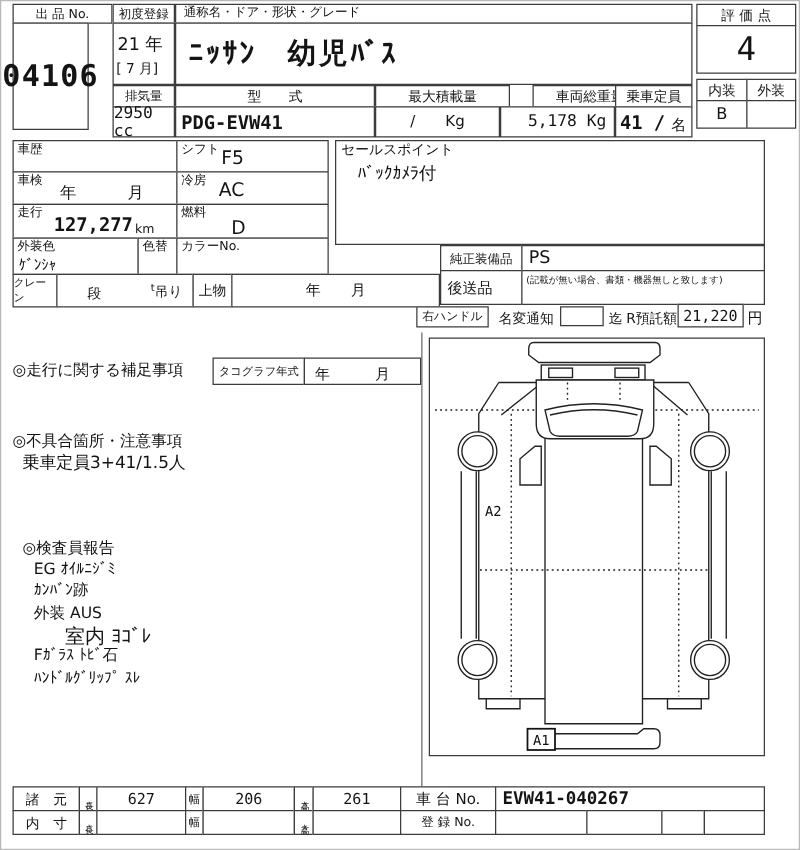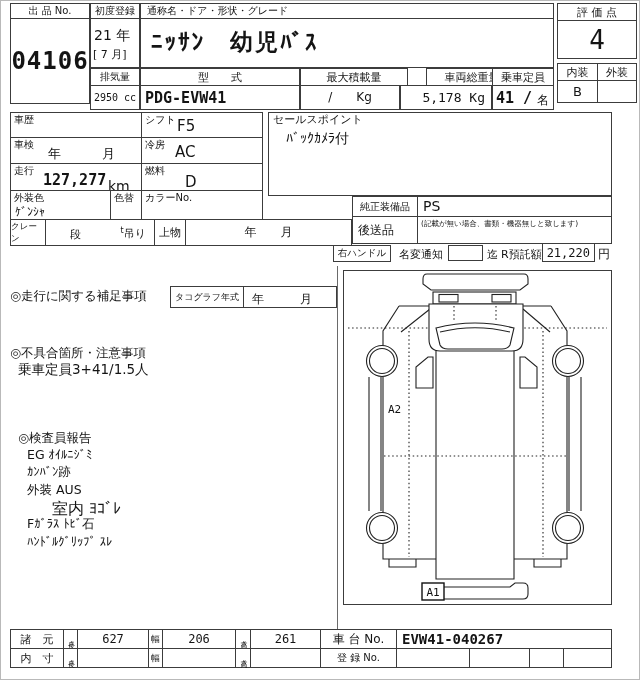"04106" div.c { width: 80px -> 61px }
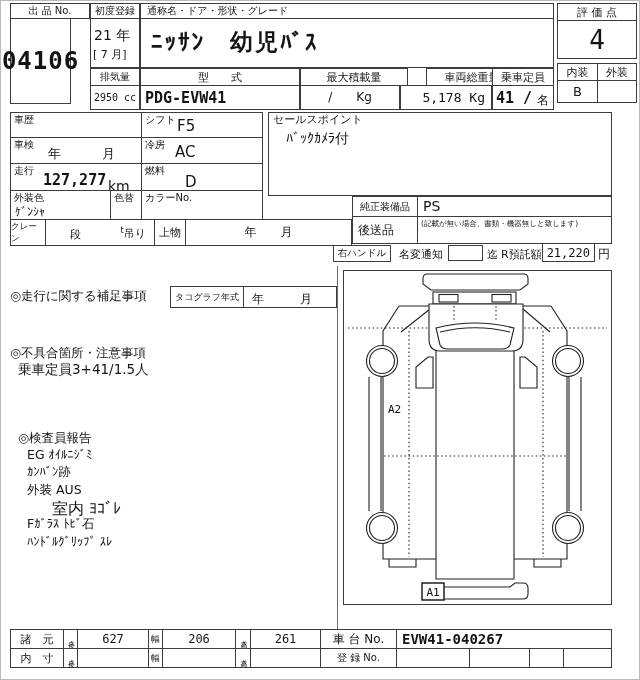"2950 cc" div.c { font-size: 10px -> 13px }
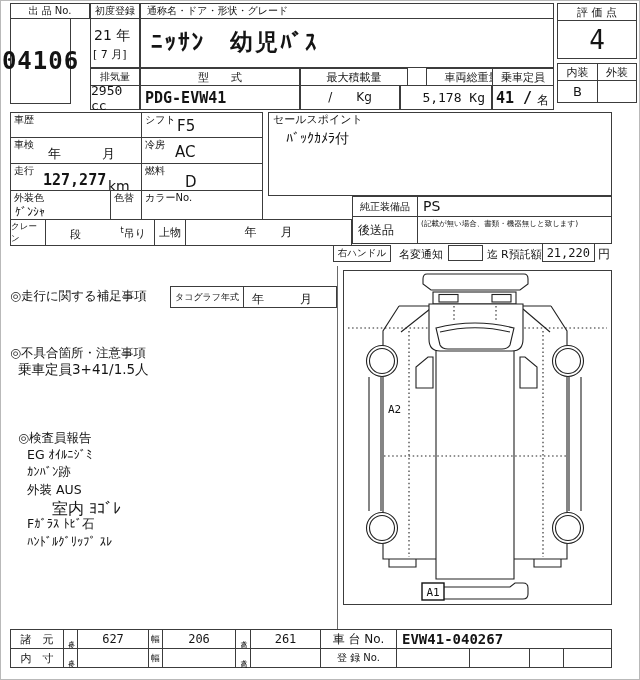"km" span.t { font-size: 14px -> 10px }
